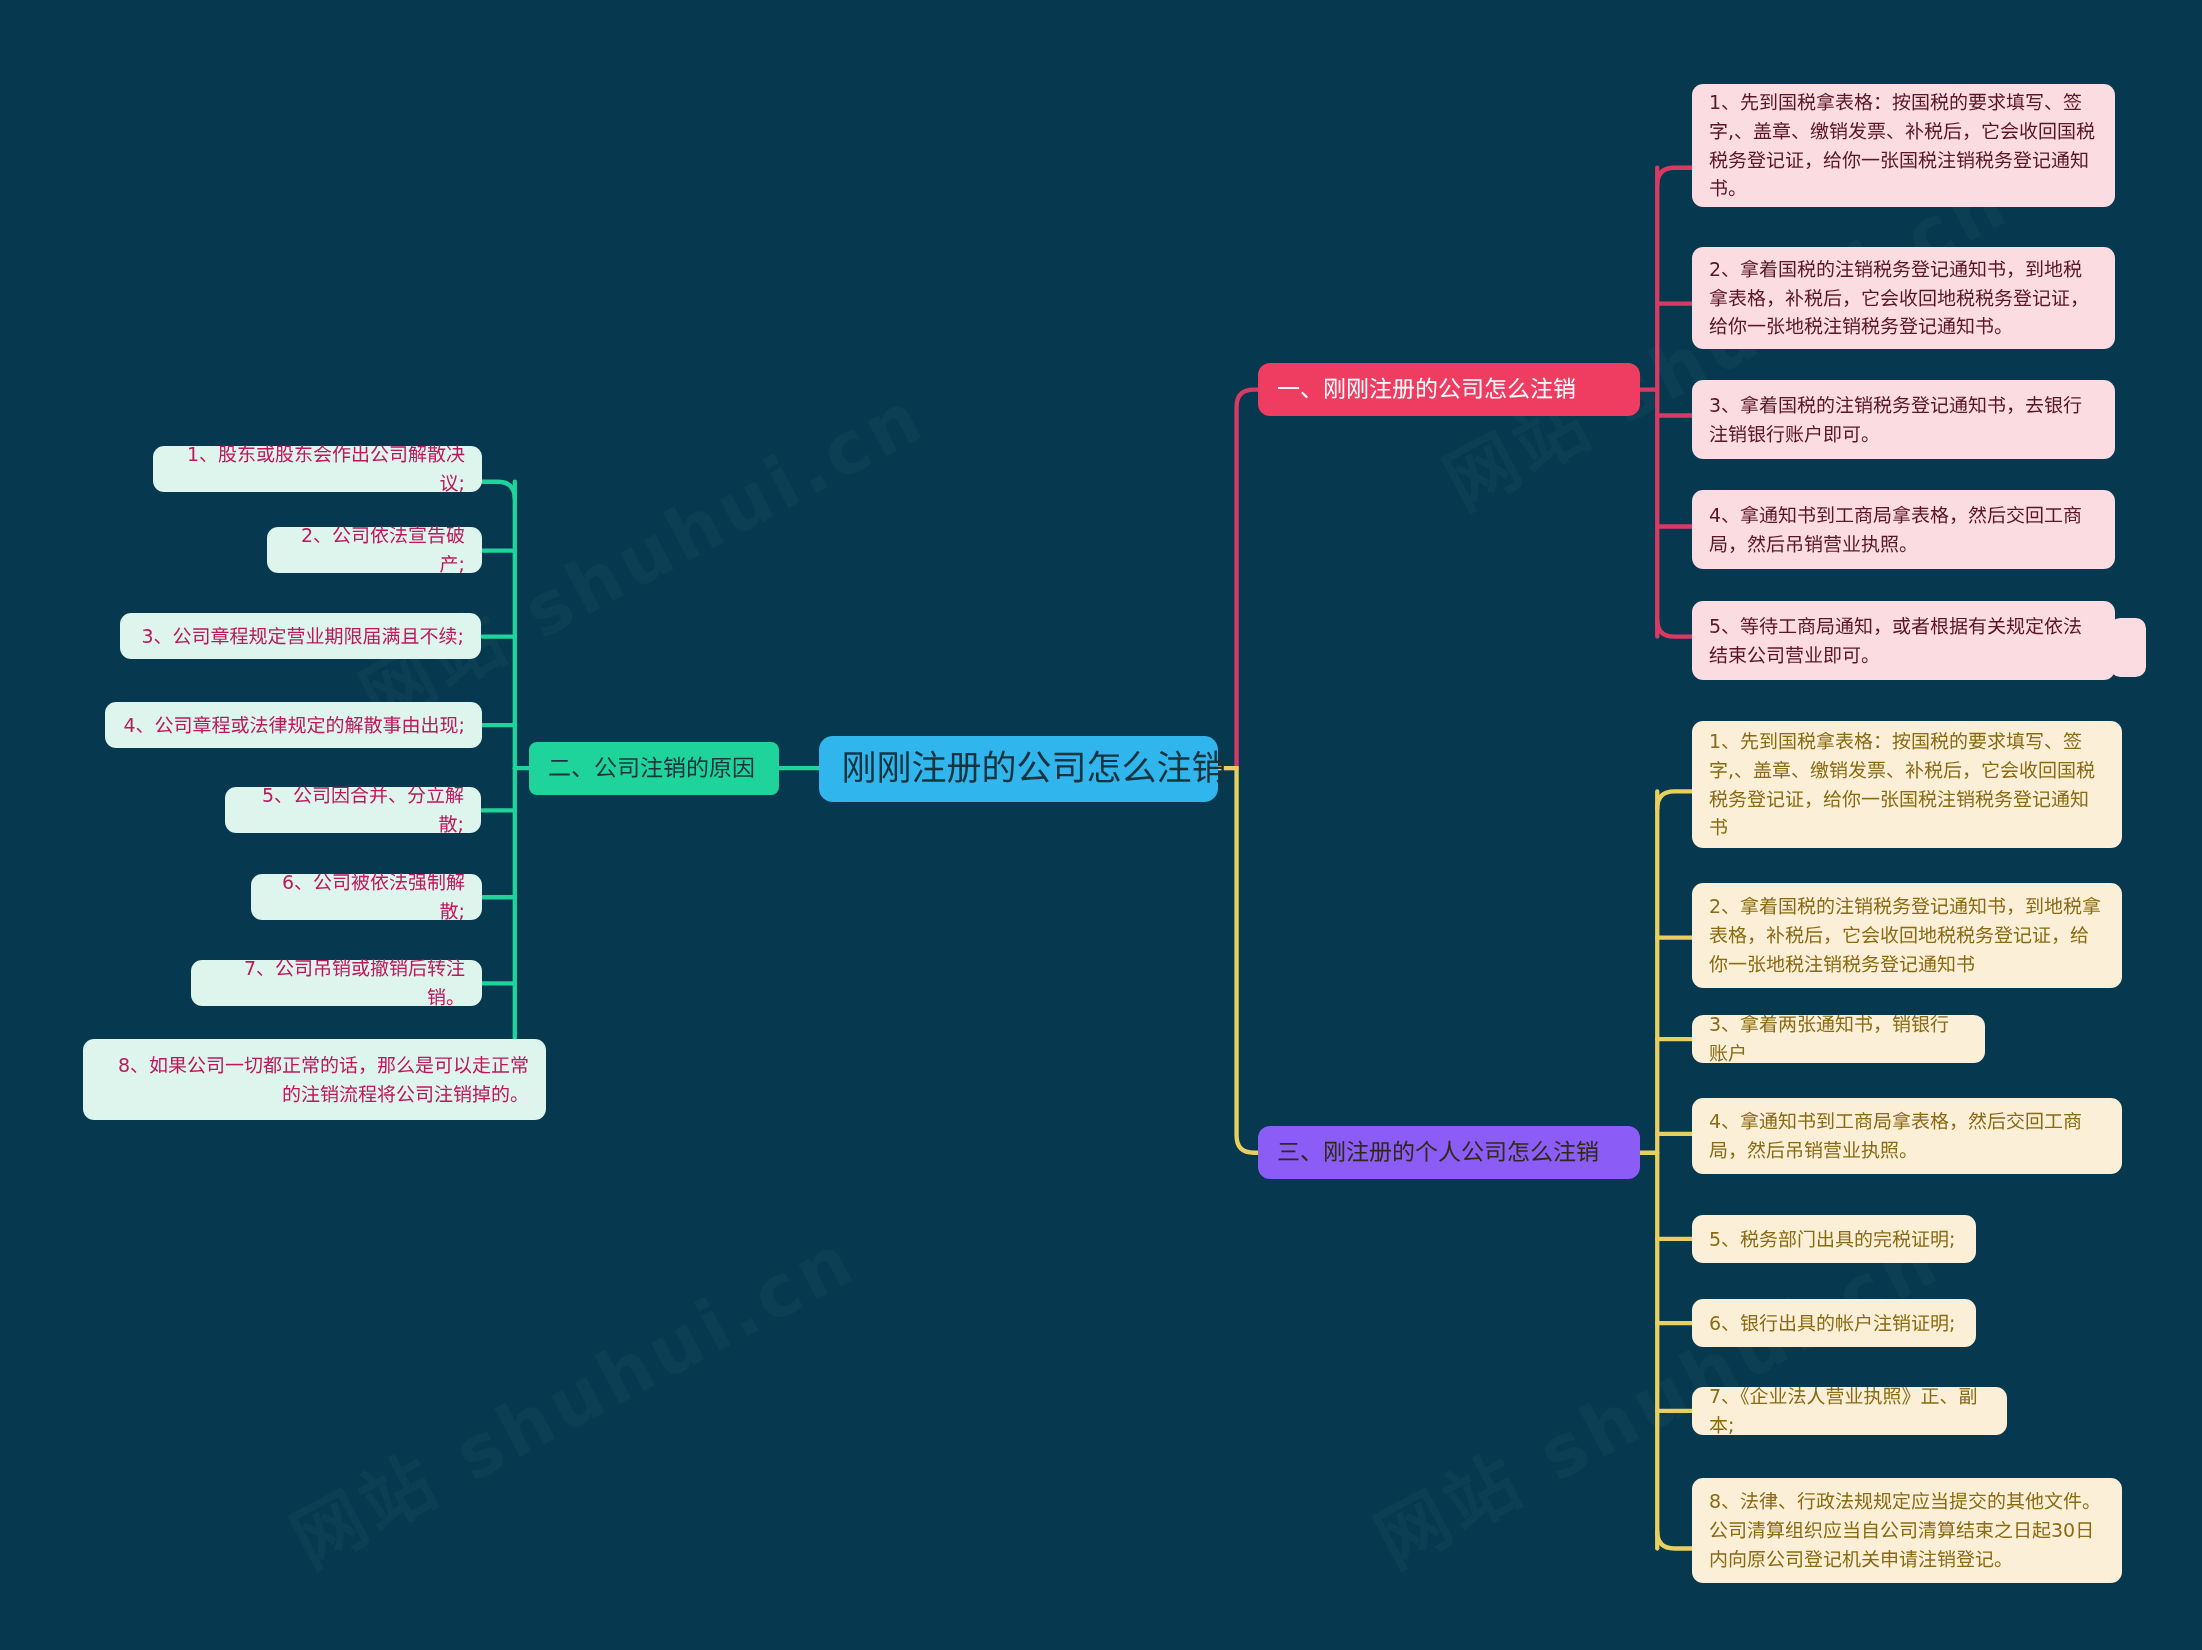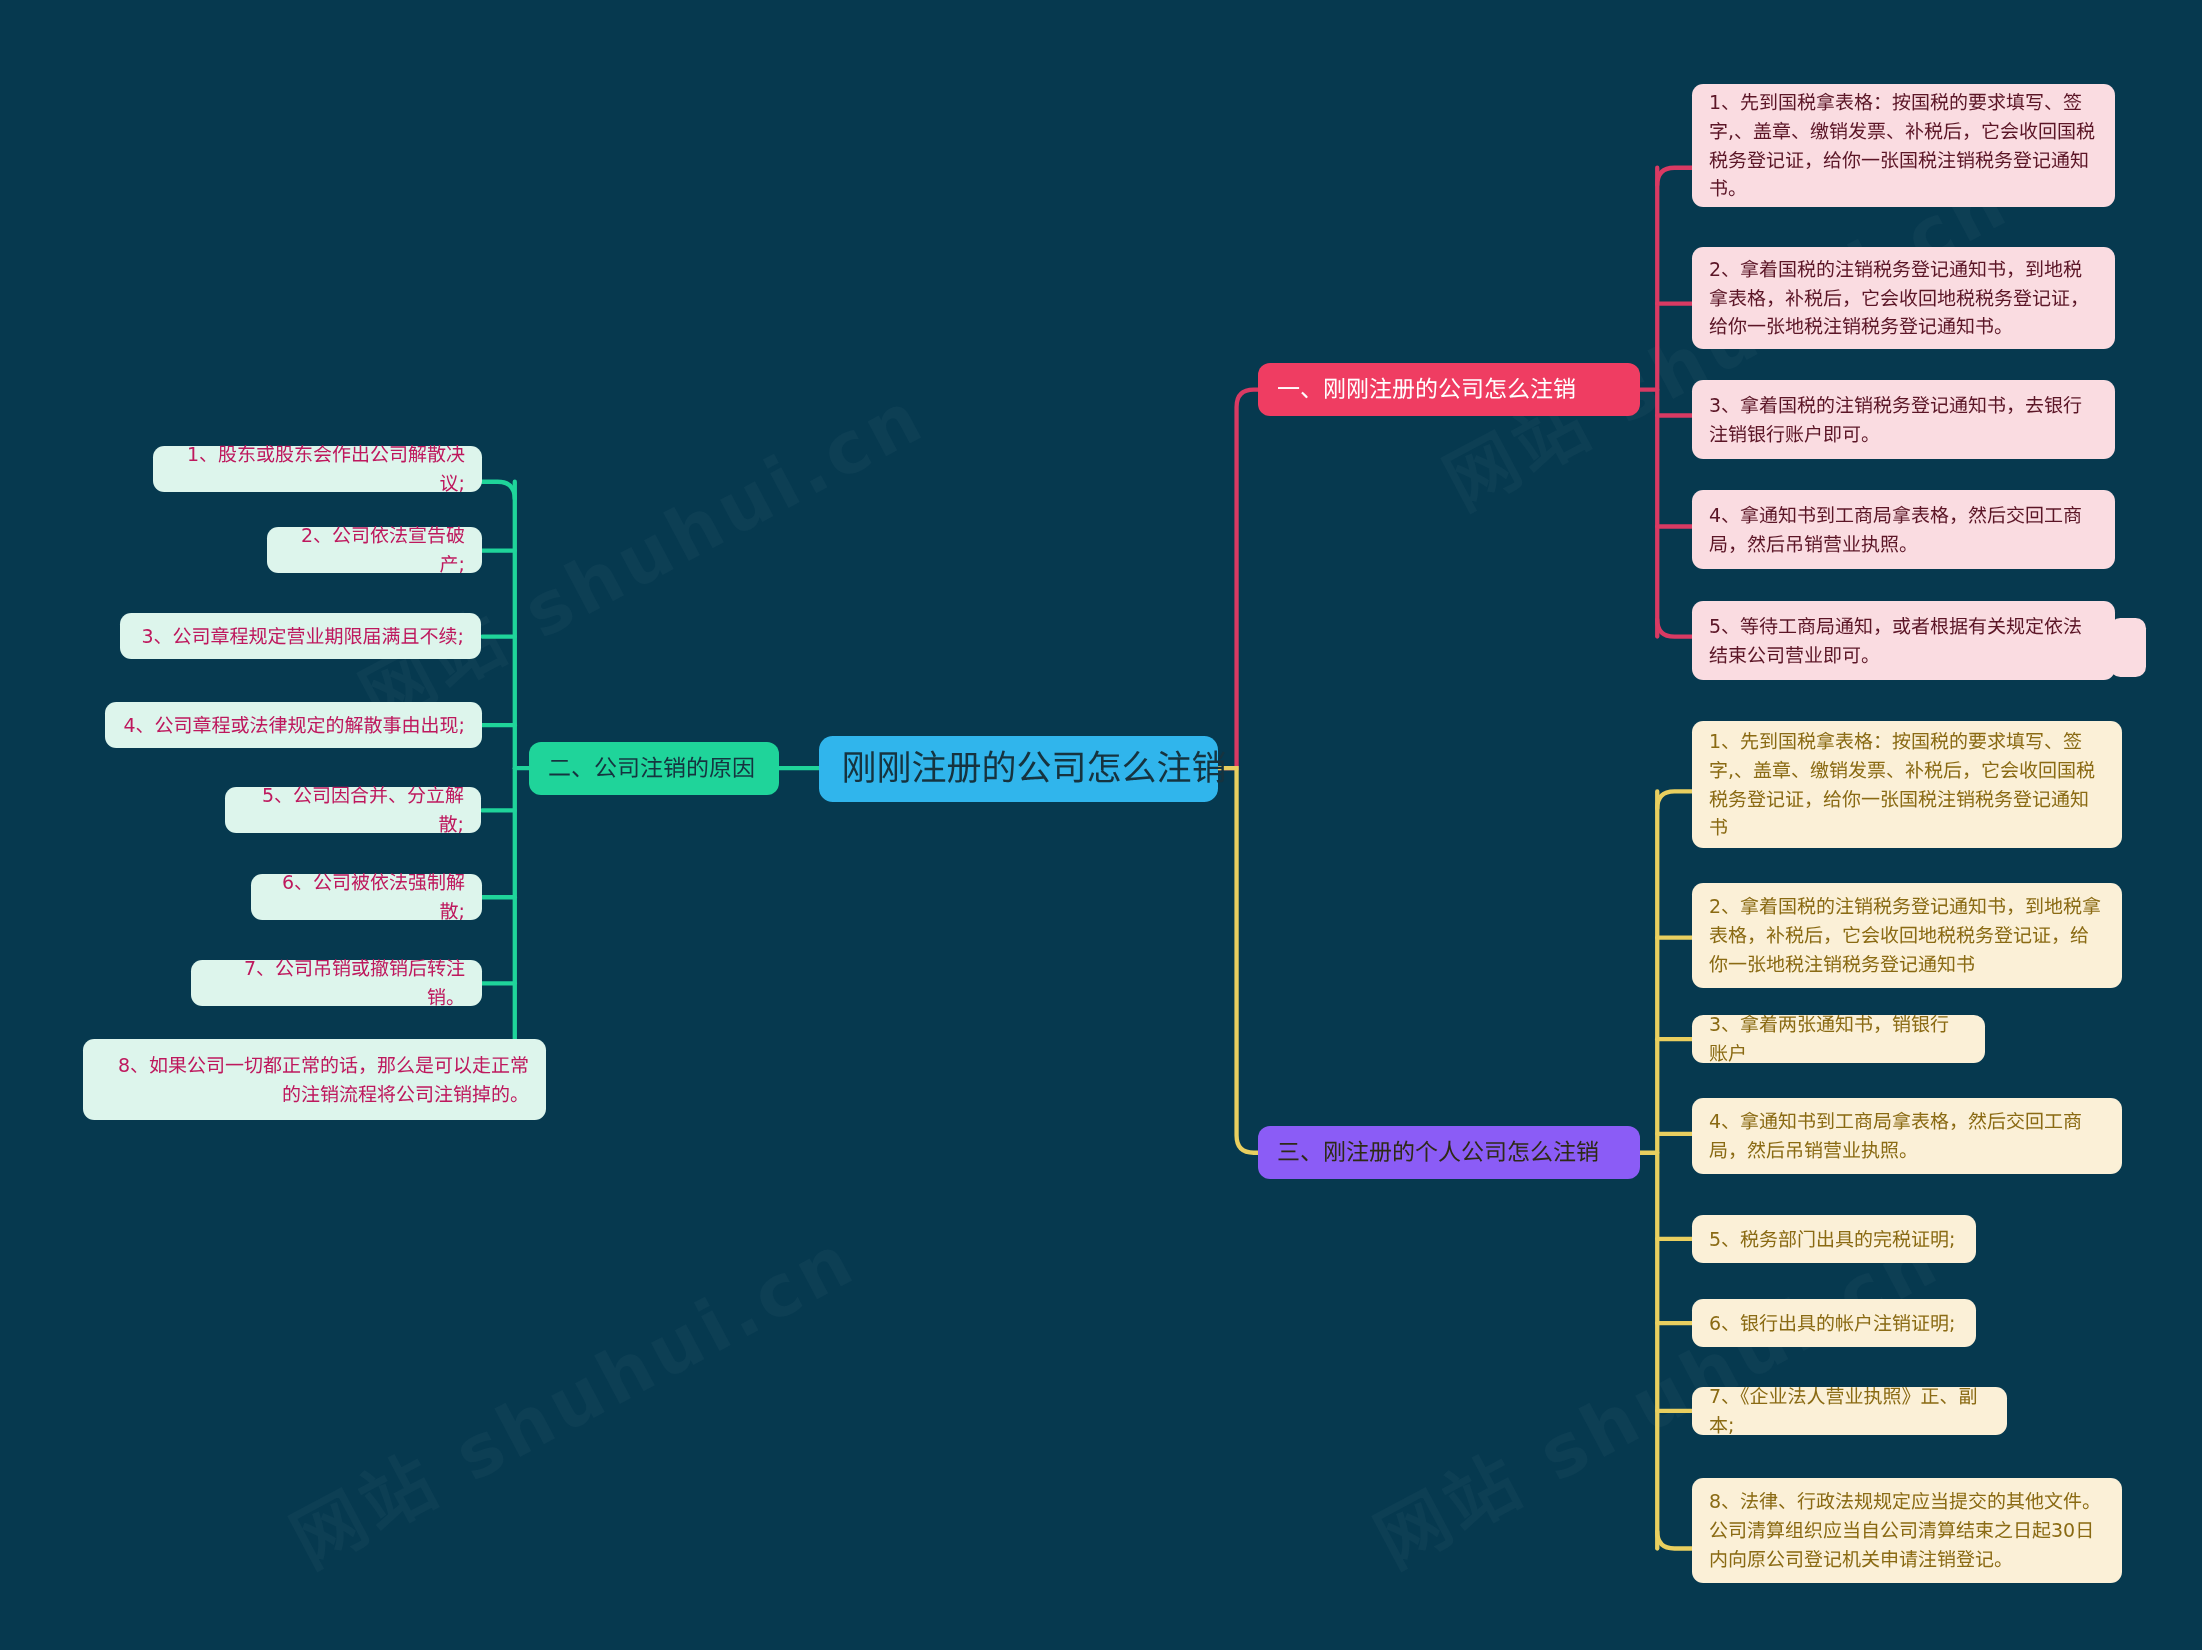"二、公司注销的原因" div.node { border-radius: none -> 8px }
